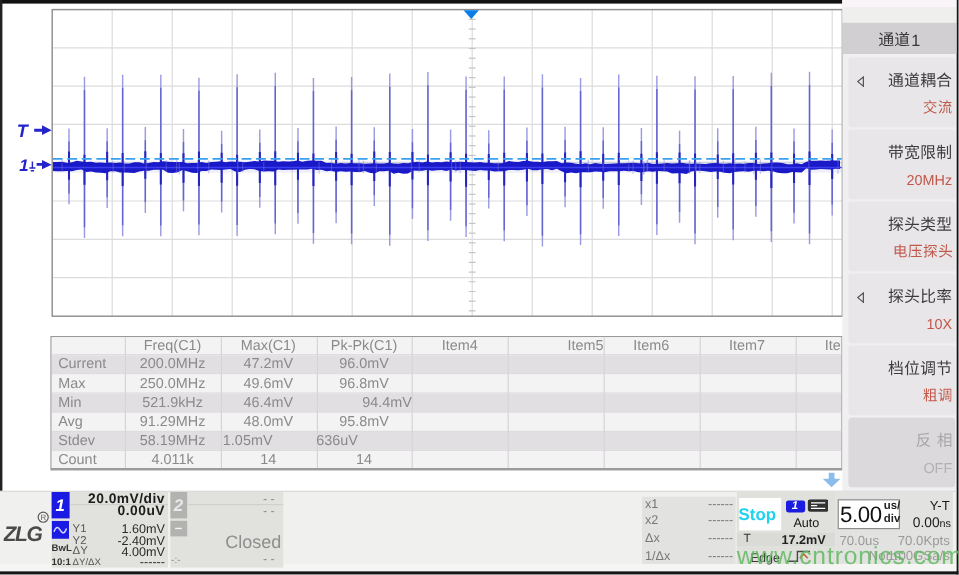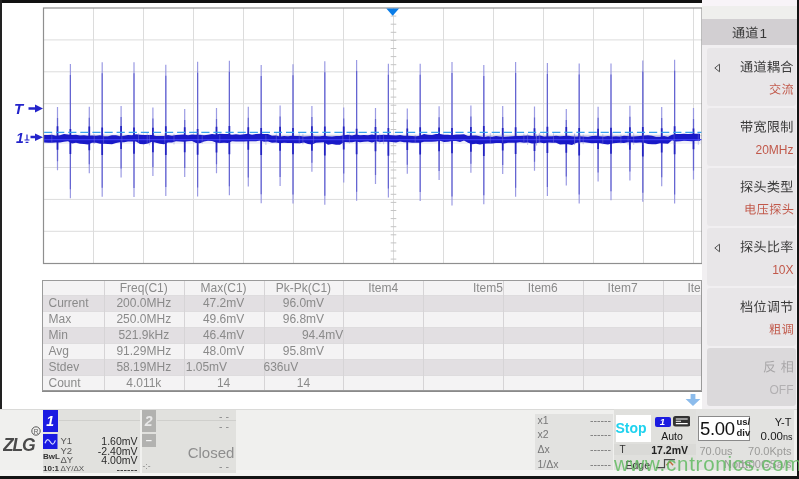"20.0mV/div" div.a { html: none -> <div> <div>20.0mV/div</div> <div>0.00uV</div> </div> }
